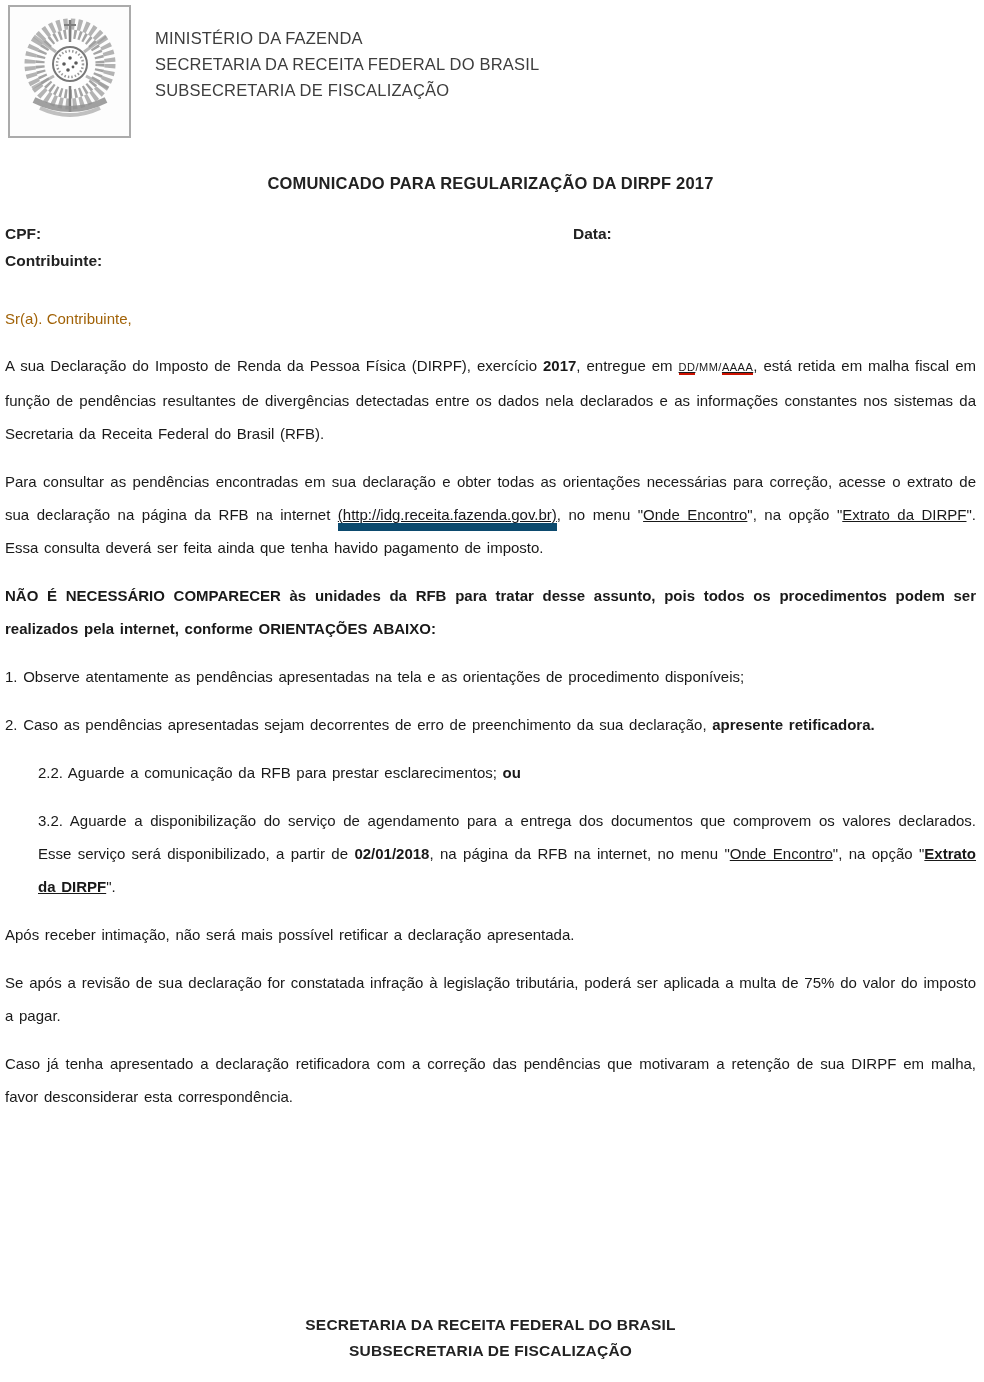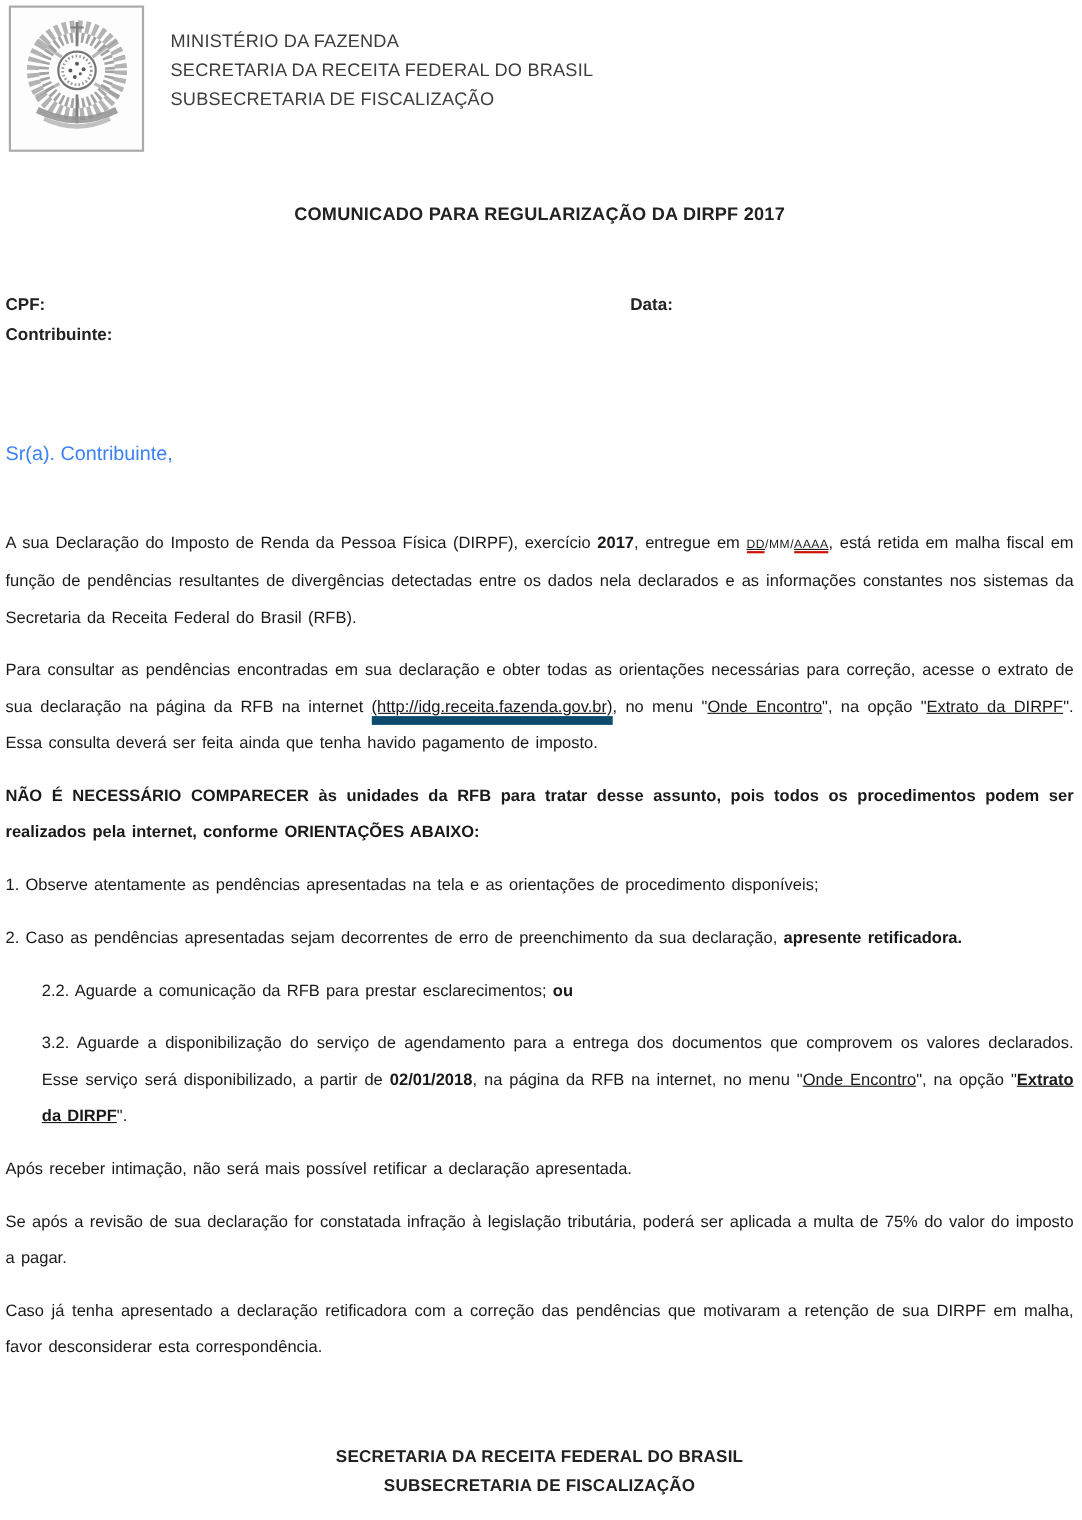"MINISTÉRIO DA FAZENDA" .page { gap: 32px -> none }
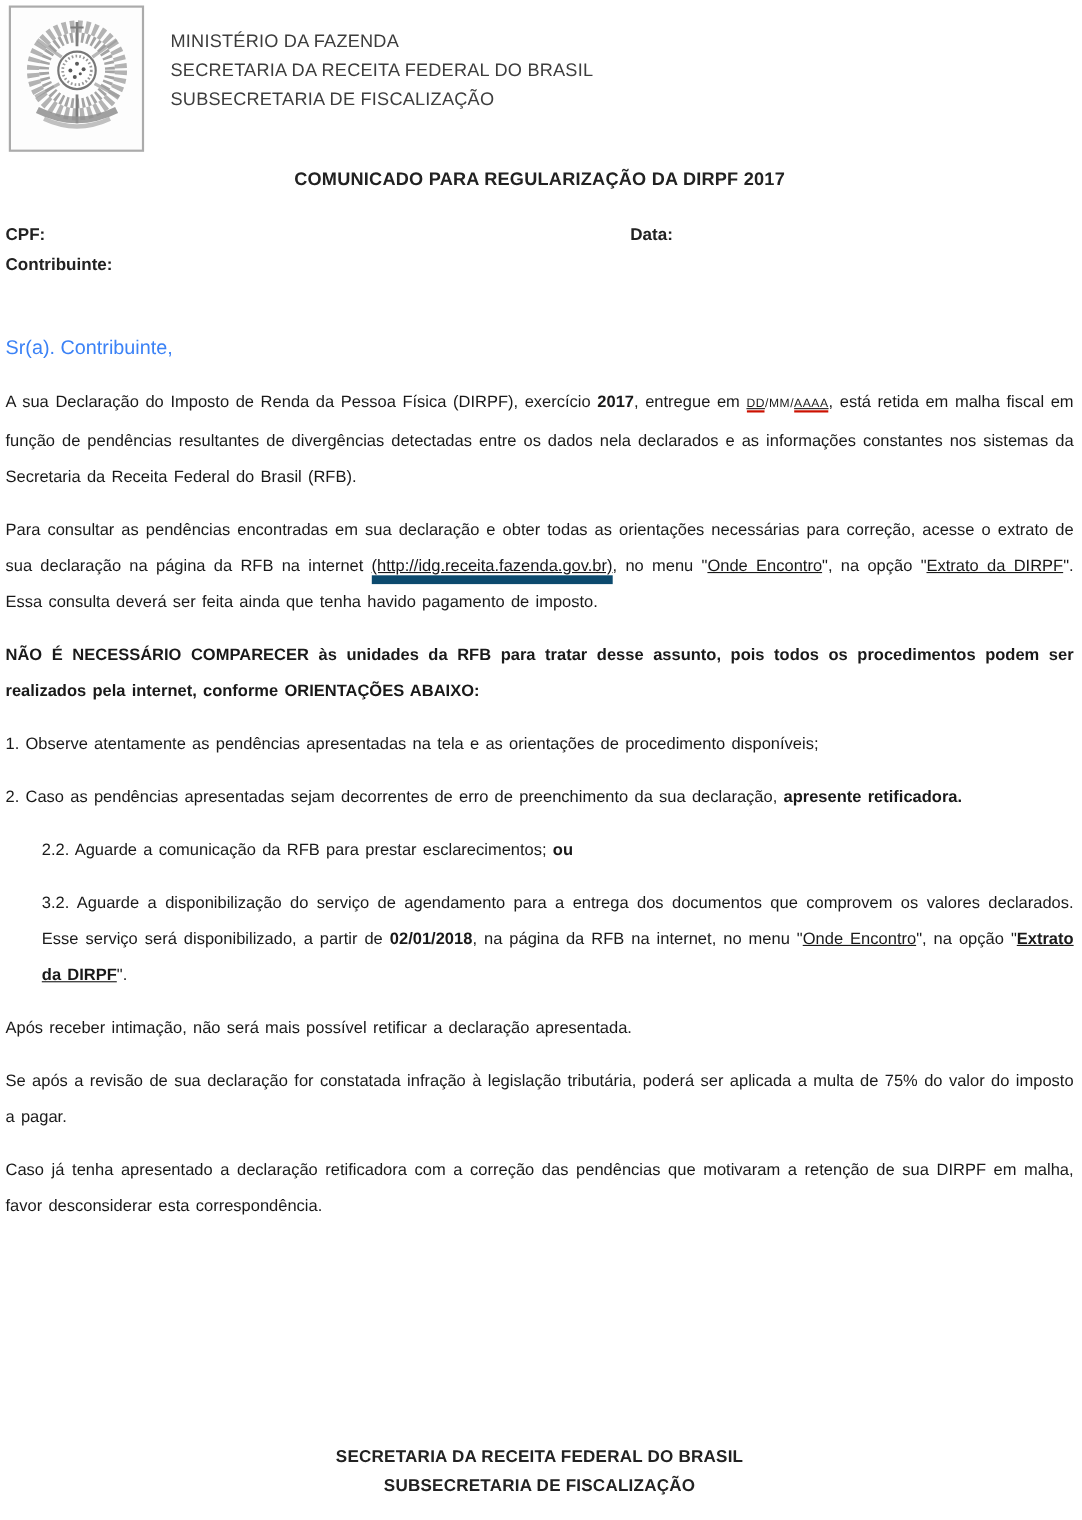"COMUNICADO PARA REGULARIZAÇÃO DA DIRPF" .title { margin-top: 16px -> 36px }
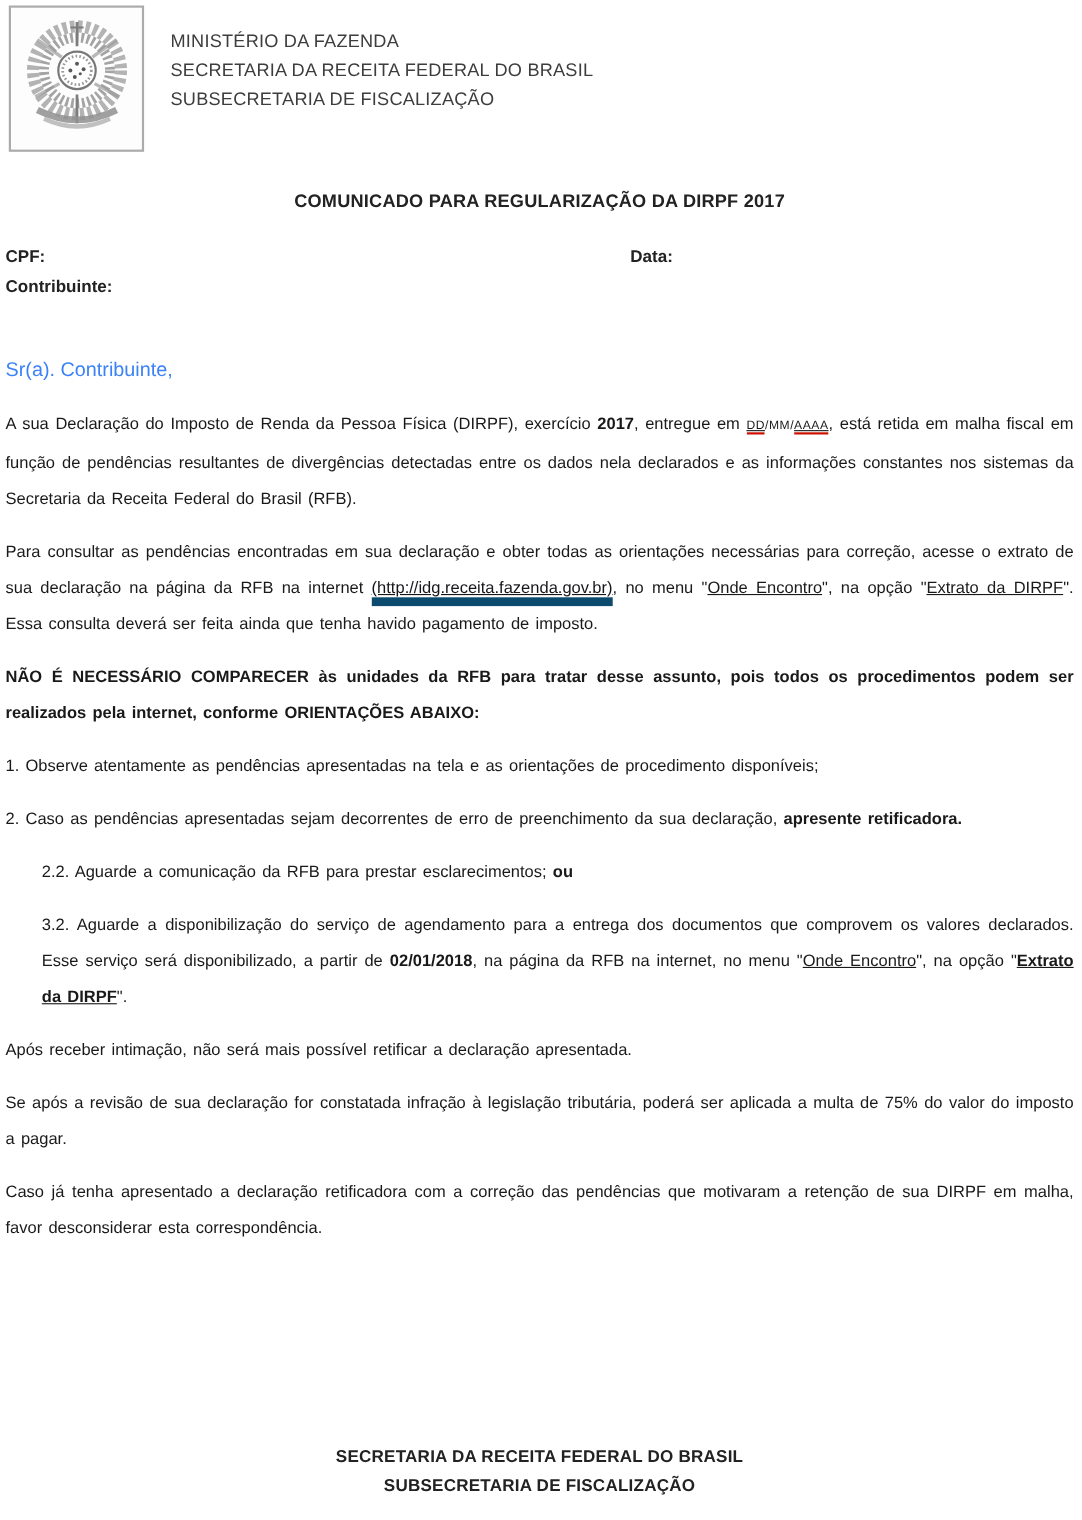"Sr(a). Contribuinte," .salutation { color: #3b82f6 -> #a16207; font-size: 18px -> 15px; margin-top: 52px -> 36px }
